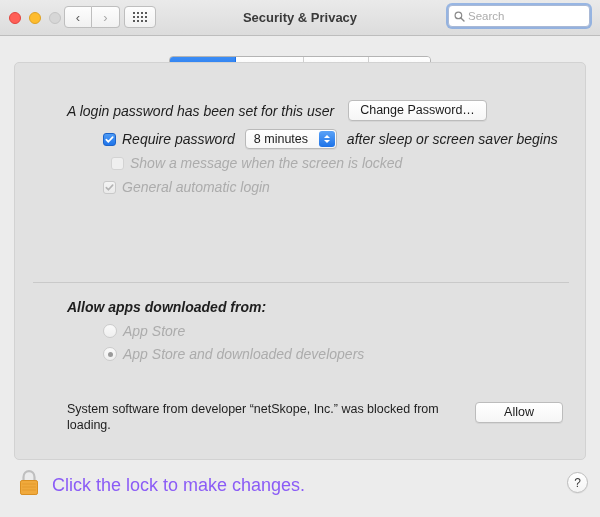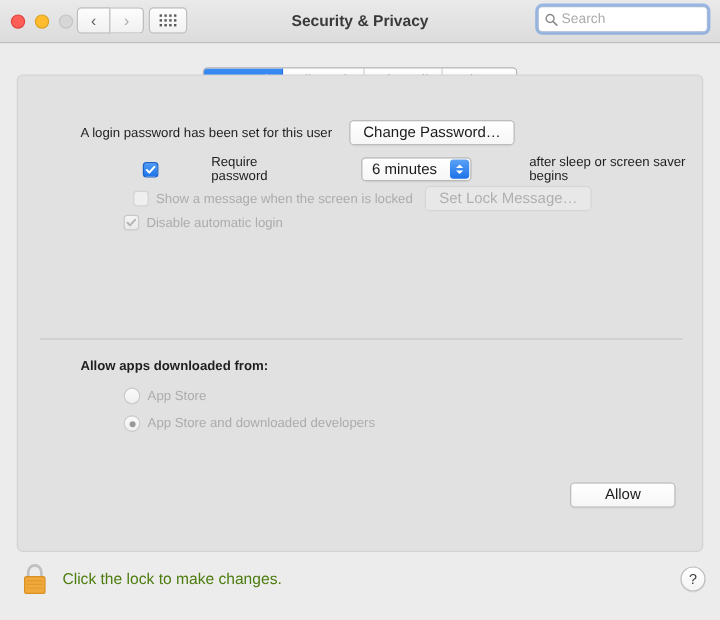"A login password has been" .lbl { font-size: 11px -> 14px; font-style: none -> italic }
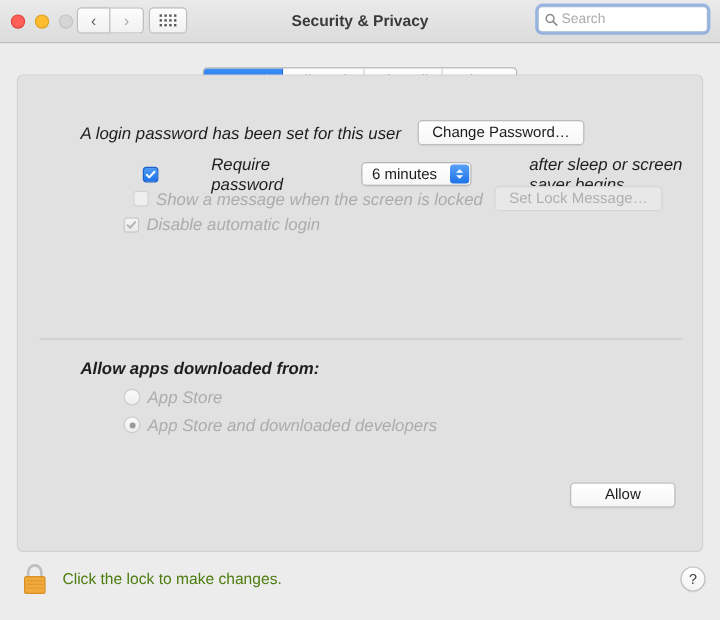"Require password" div.row { gap: 38px -> none; left: 104px -> 88px }
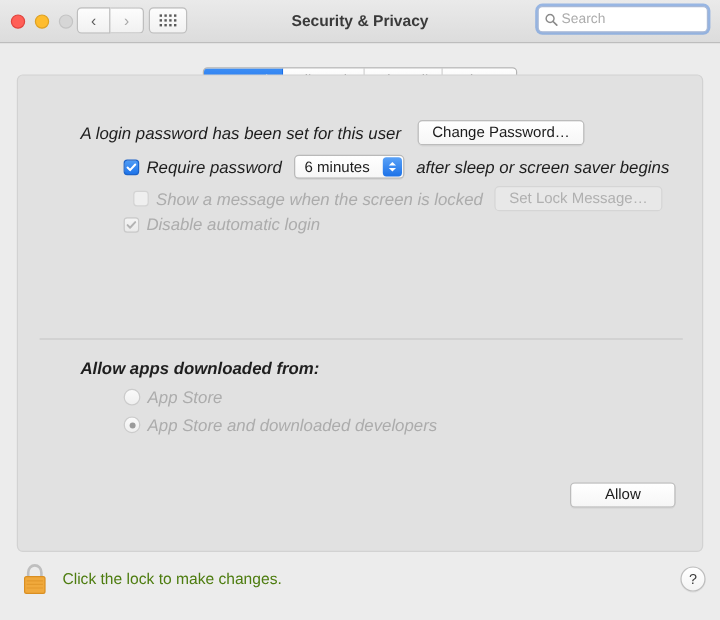"6 minutes" span { text: 6 -> 8 }
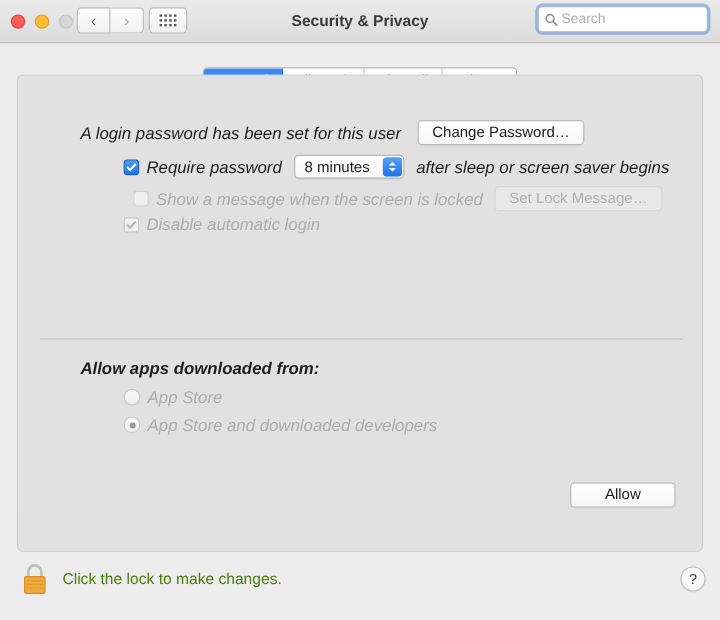"Set Lock Message…" button.pushbtn { html: <button>Set Lock Message…</button> -> none }
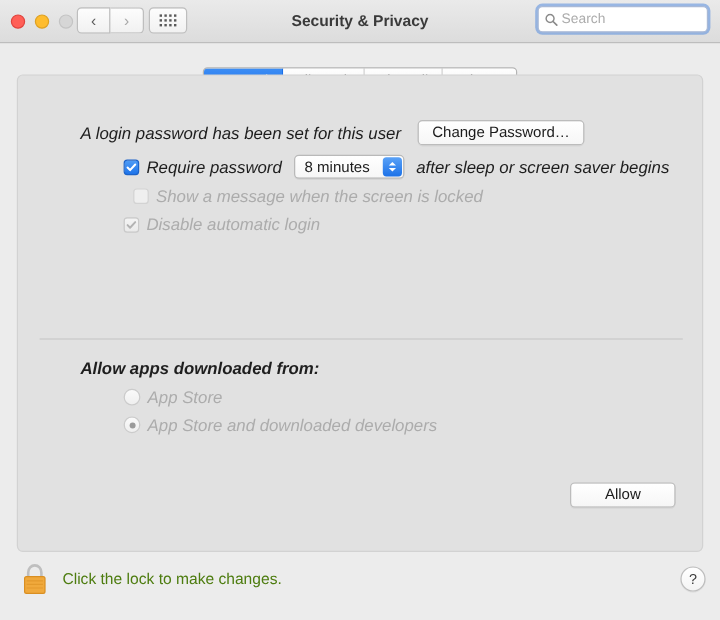"Disable automatic login" span.lbl { text: Disable -> General }
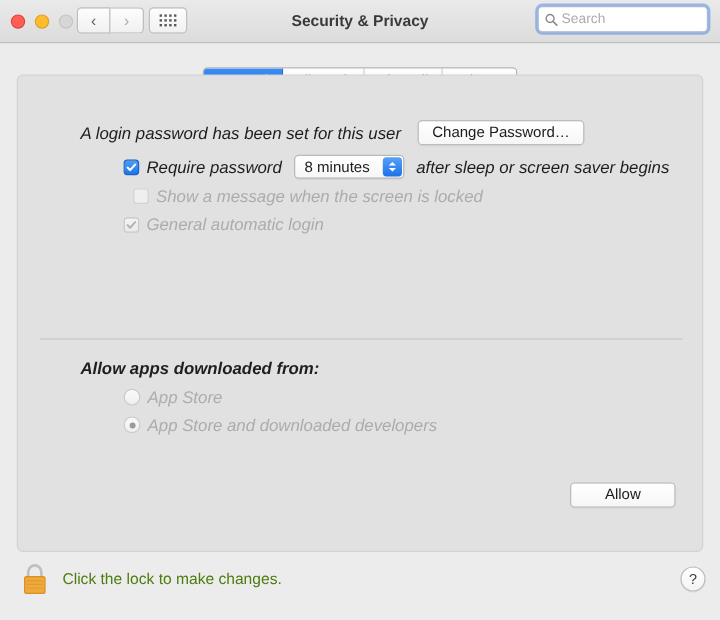"System software from developer" div.blocked-text { html: none -> <div>System software from developer “netSkope, Inc.” was blocked from loading.</div> }
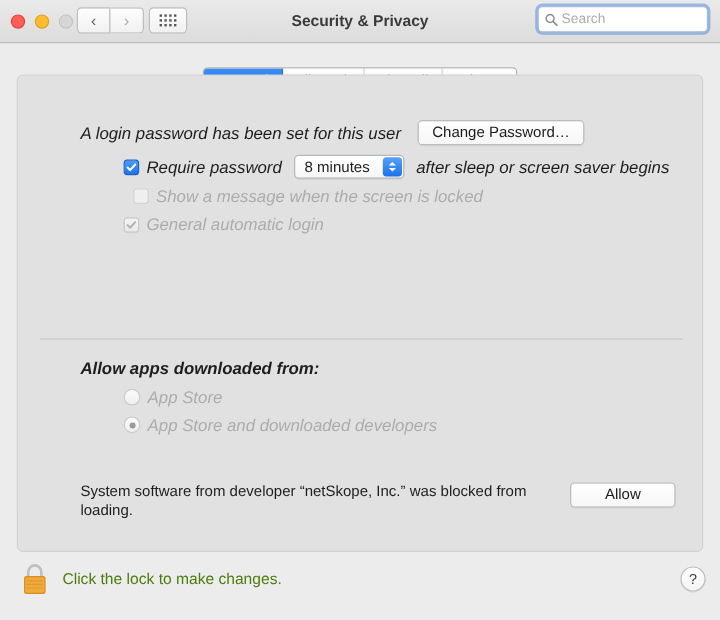"Click the lock to make" .lock-text { color: #4d7c0f -> #8b5cf6; font-size: 13px -> 18px }
